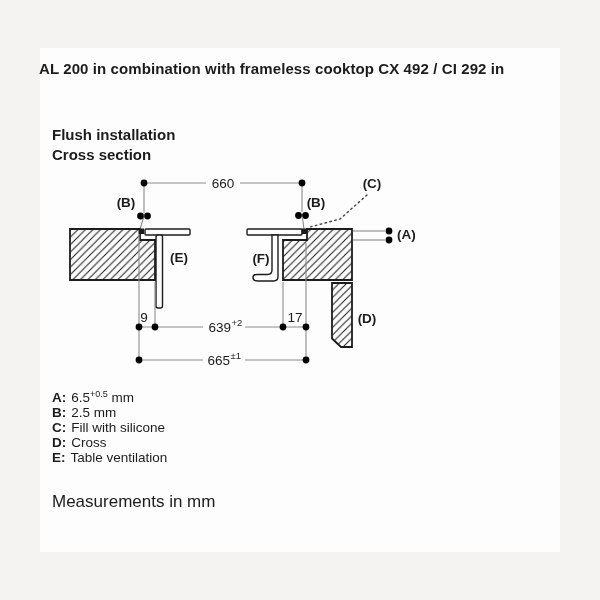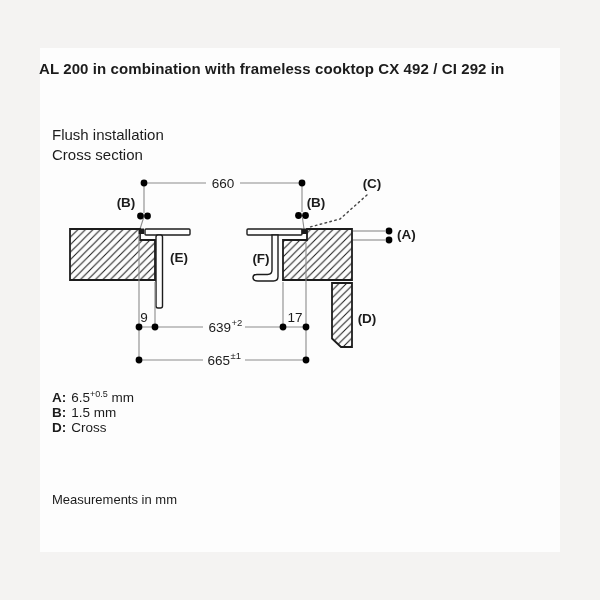"Flush installation" .subtitle { font-weight: normal -> bold }
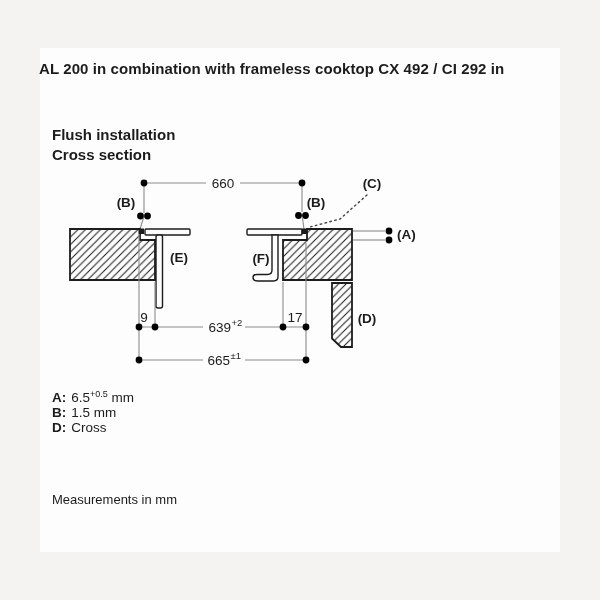"1.5" span { text: 1.5 -> 2.5 }
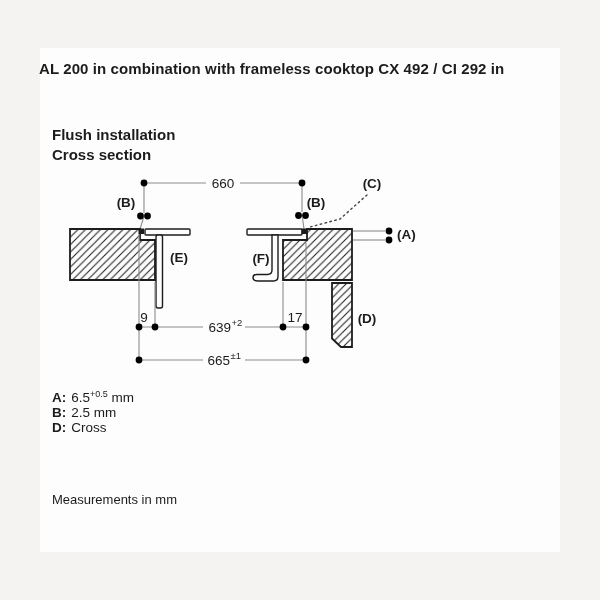"C: Fill with silicone" div.legend-row { html: none -> <div><span>C:</span><span><span>Fill with silicone</span><sup></sup><span></span></span></div> }
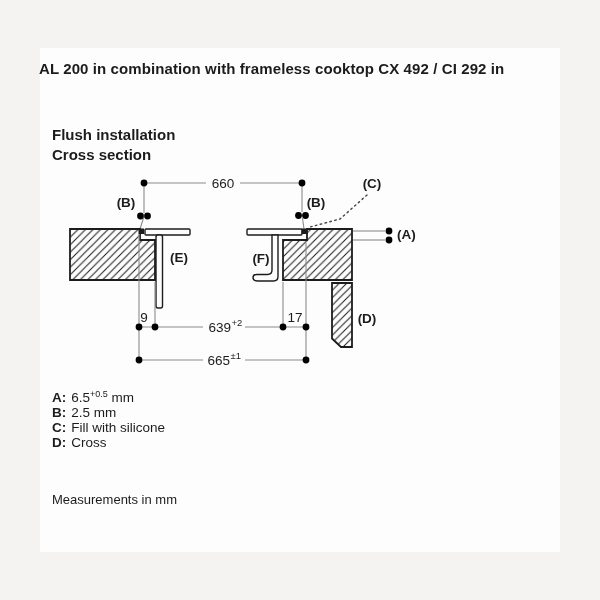"E: Table ventilation" div.legend-row { html: none -> <div><span>E:</span><span><span>Table ventilation</span><sup></sup><span></span></span></div> }
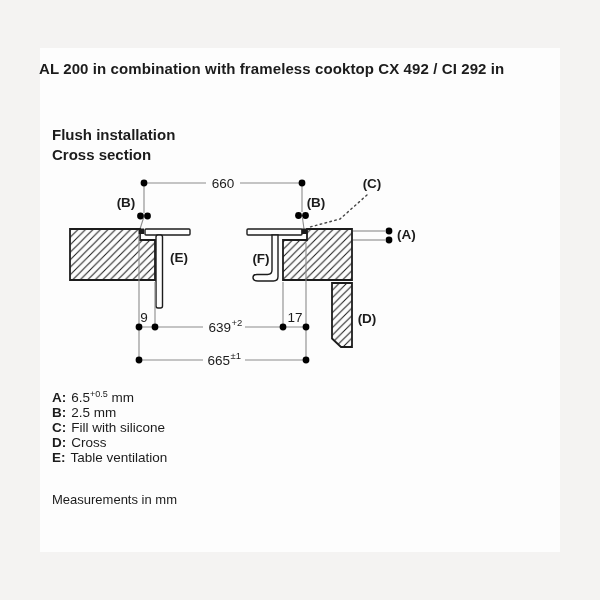"Measurements in mm" .footer { font-size: 13px -> 17px }
